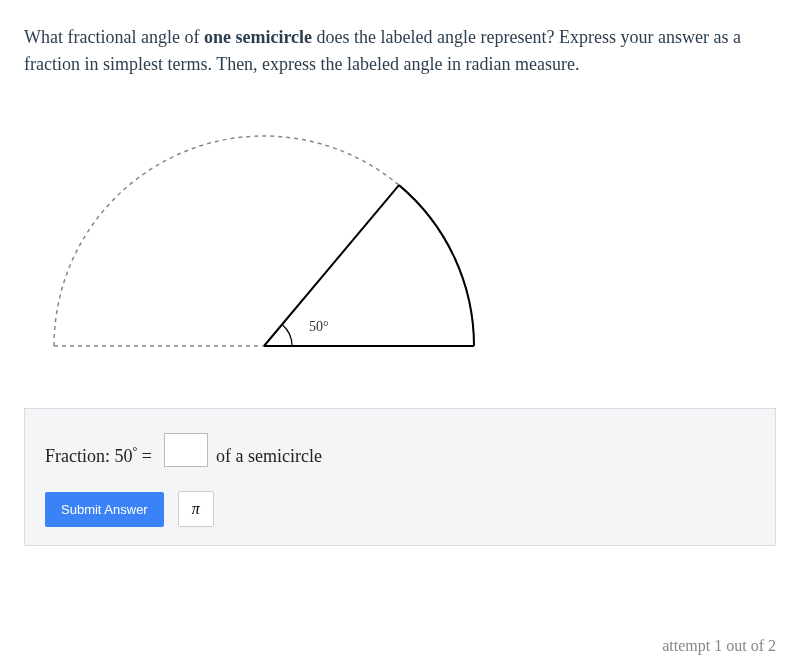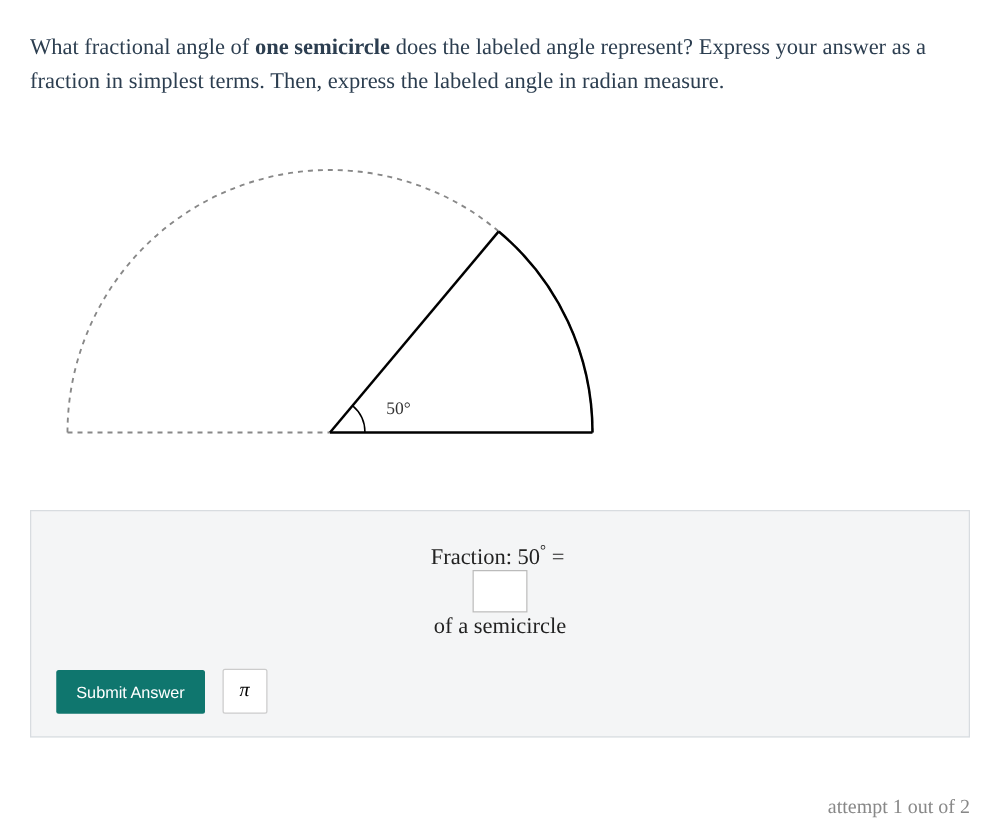"Fraction: 50° =" .answer-row { align-items: center -> flex-end; flex-direction: column -> none }
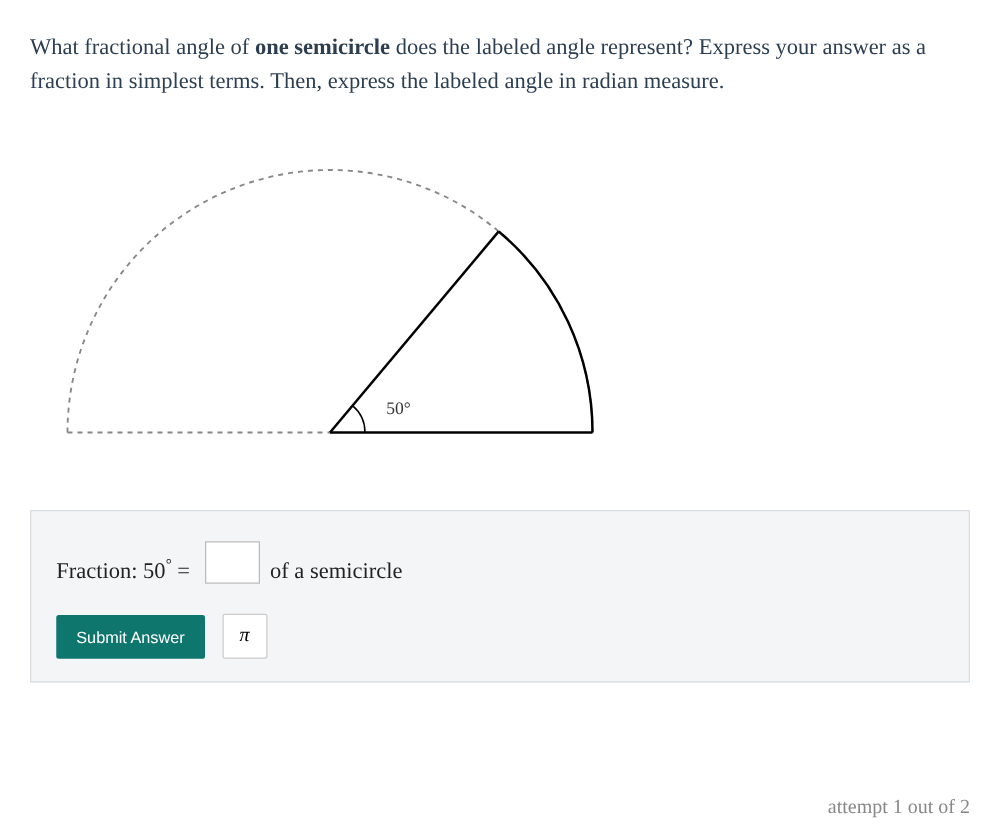"Submit Answer" .submit-btn { background: #0f766e -> #3b82f6 }
